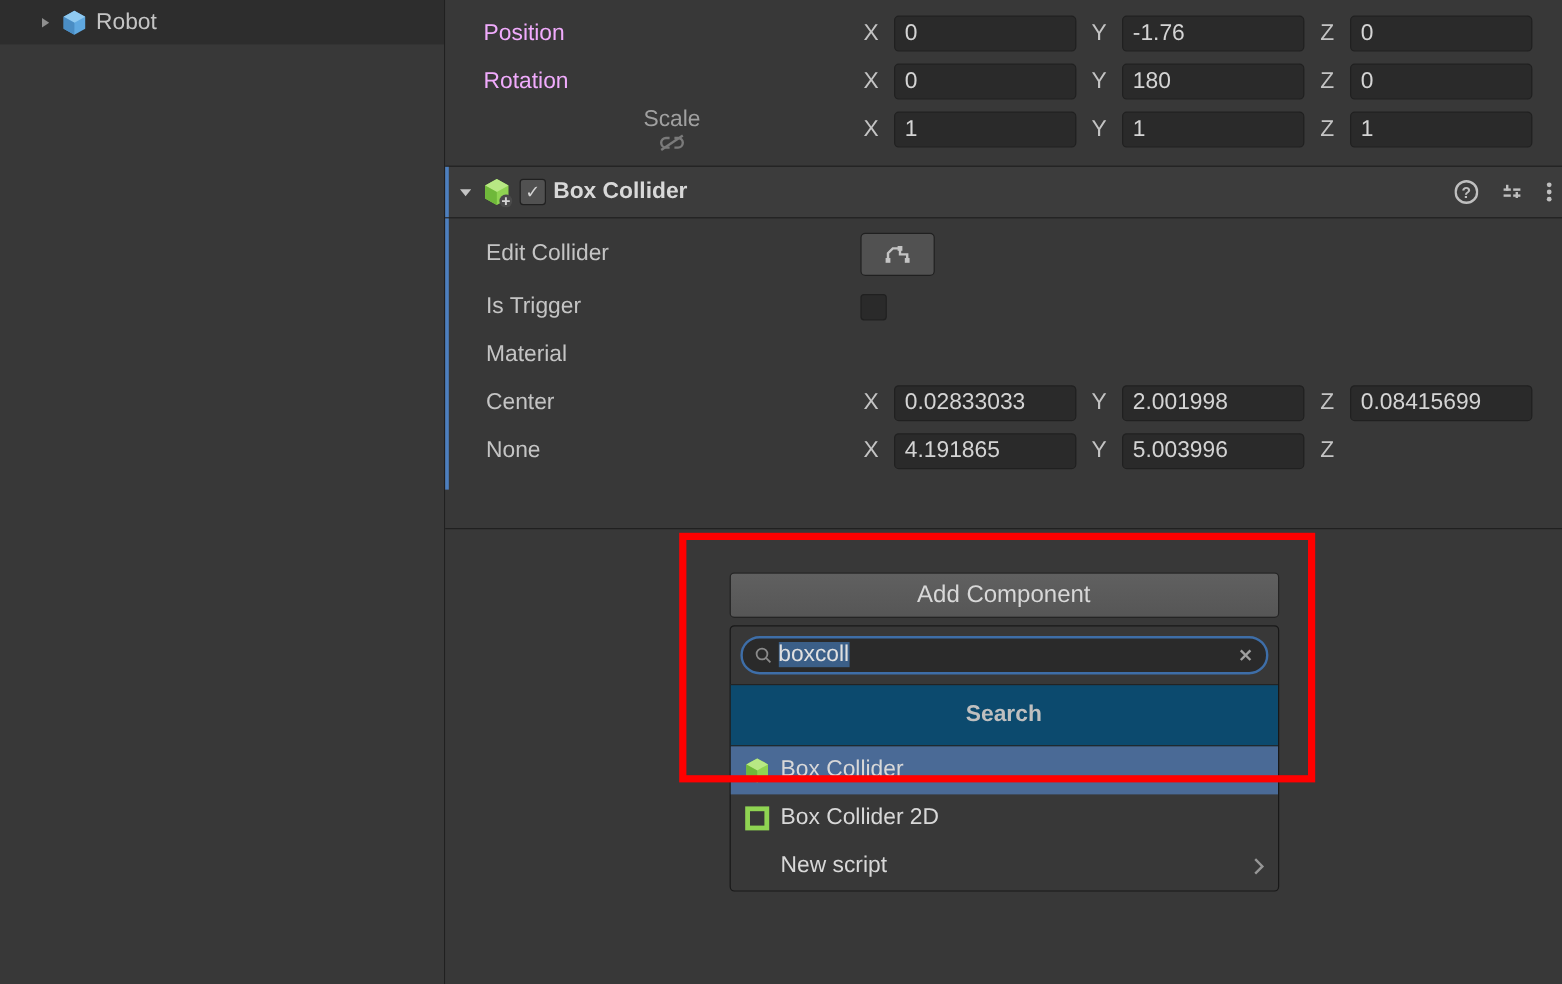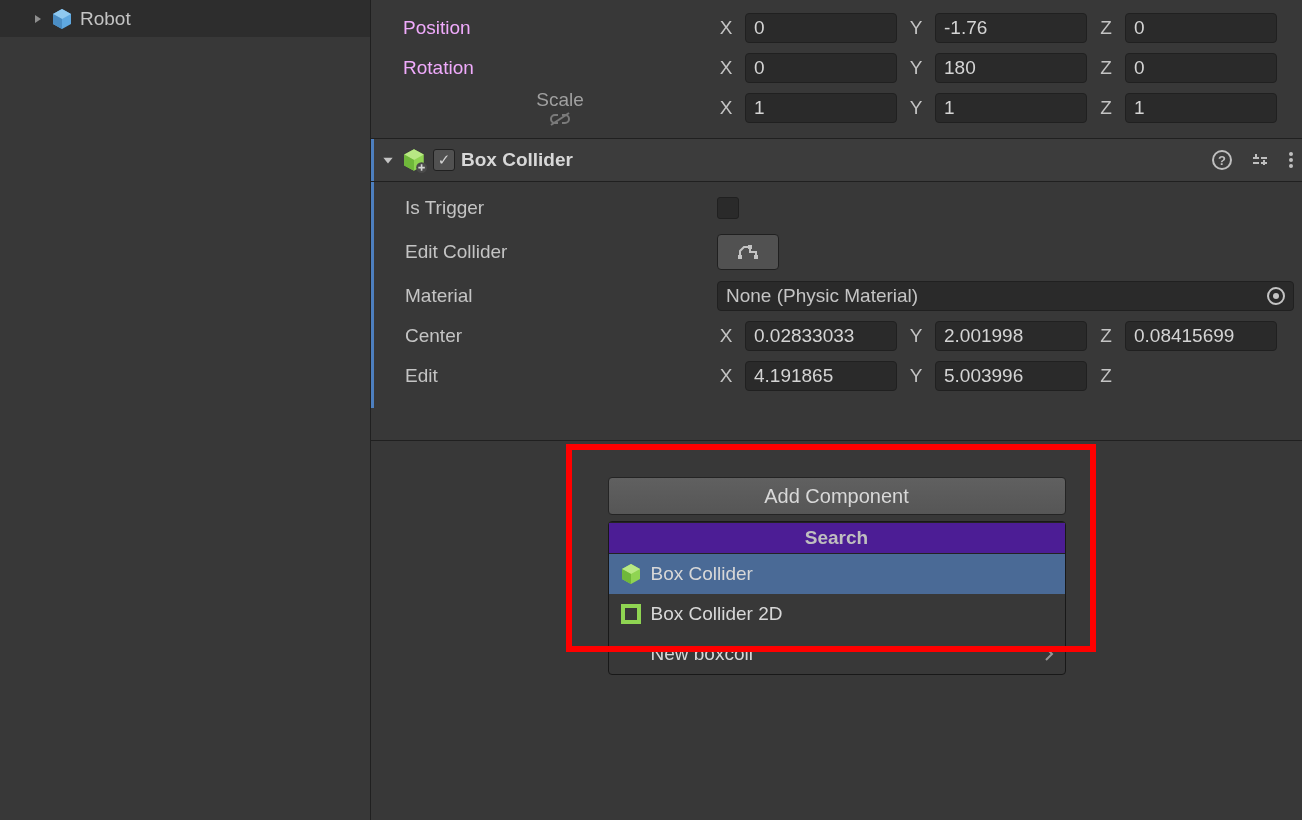"Is Trigger" div.body-row { order: before "Edit Collider" -> after "Edit Collider" }
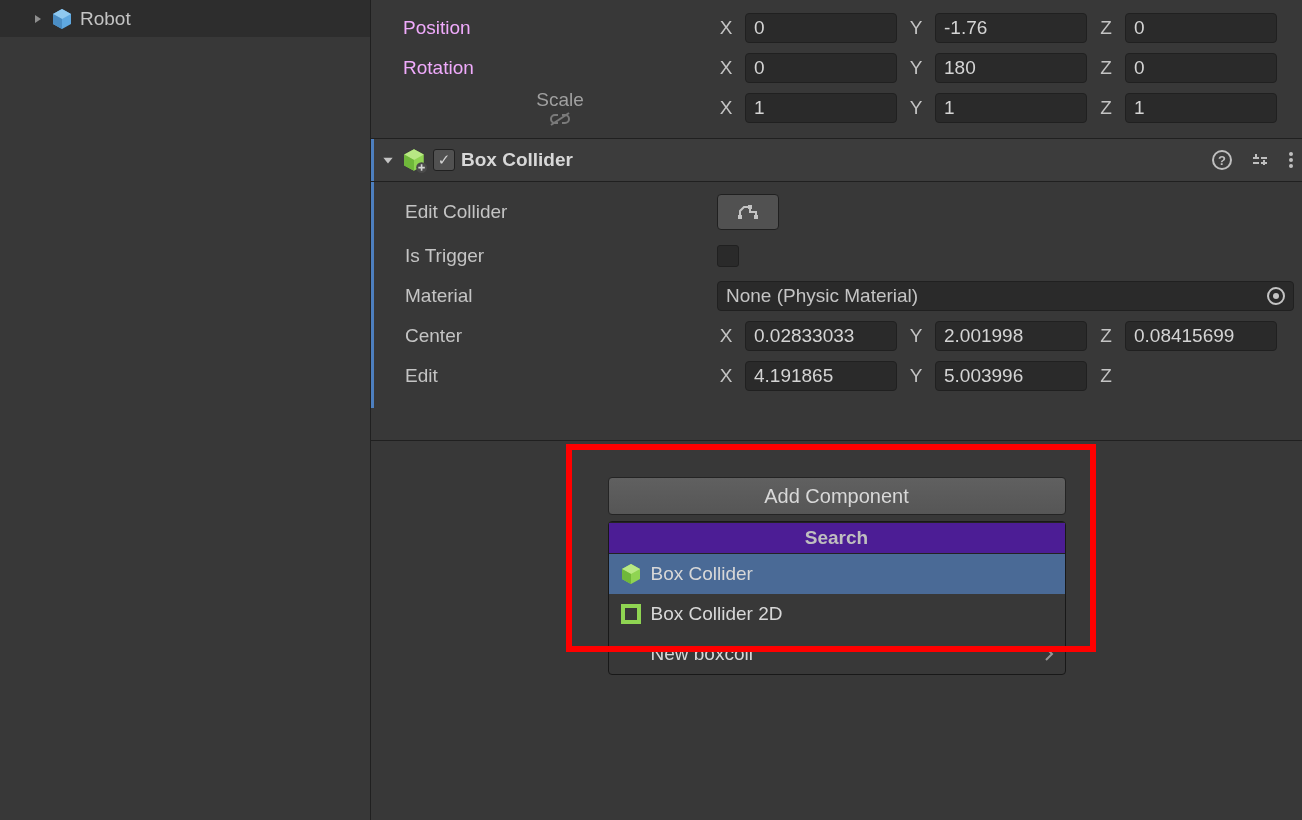"None (Physic Material)" div.obj-field { html: <div> <span>None (Physic Material)</span> <span></span> </div> -> none }
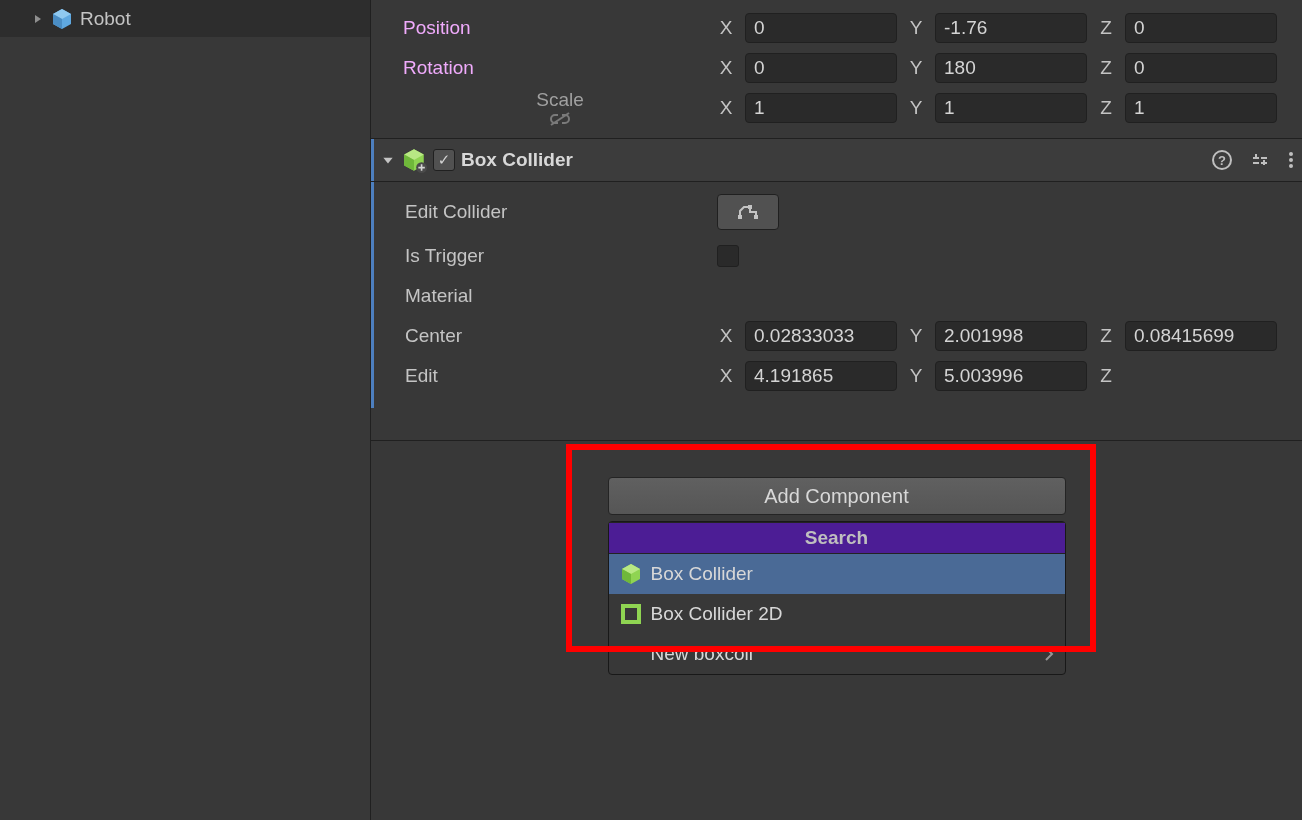"Edit" div.body-label { text: Edit -> None }
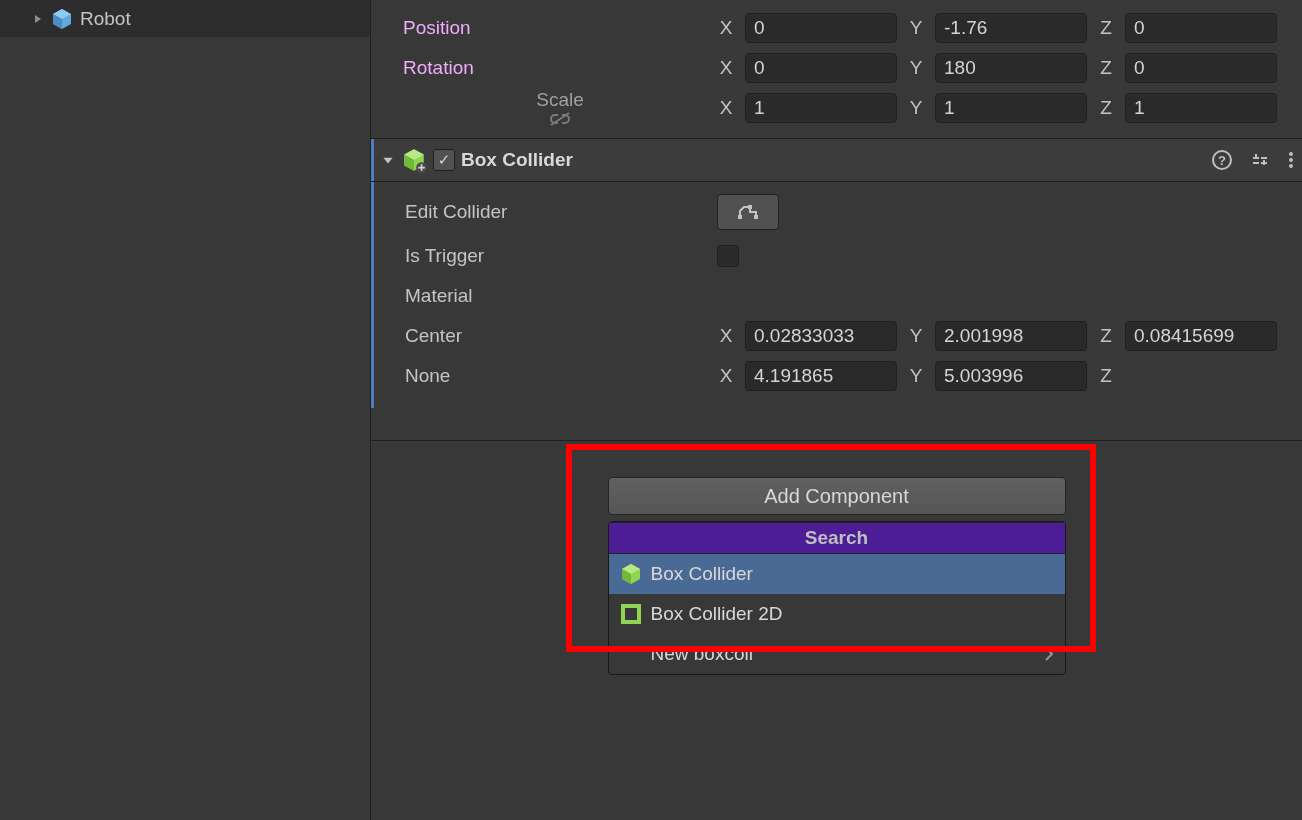"boxcoll" div.popup-search { html: none -> <div> <div> <span> <svg> <circle></circle> <line></line> </svg> </span> <span><span>boxcoll</span></span> <span> <svg> <line></line> <line></line> </svg> </span> </div> </div> }
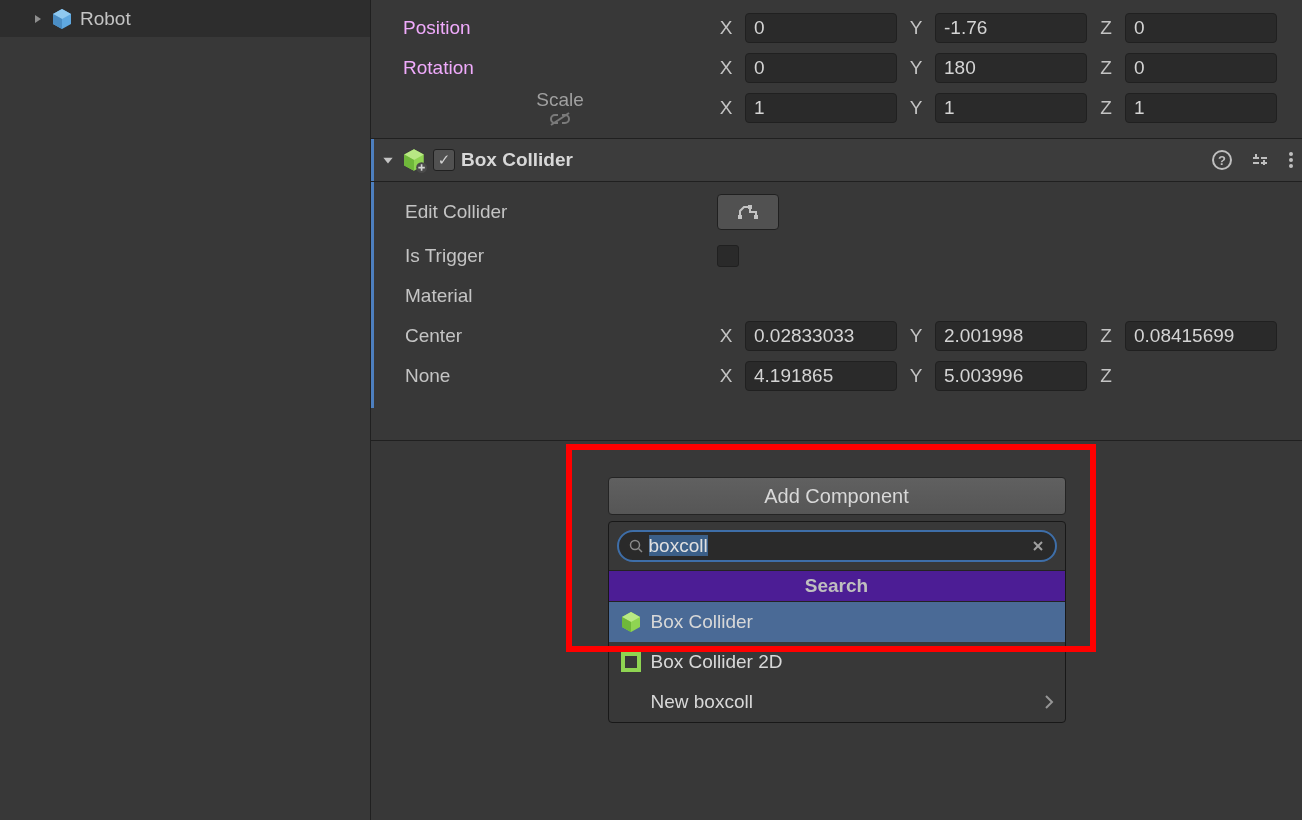"Search" .popup-header { background: #4c1d95 -> #0c4a6e; height: 32px -> 52px }
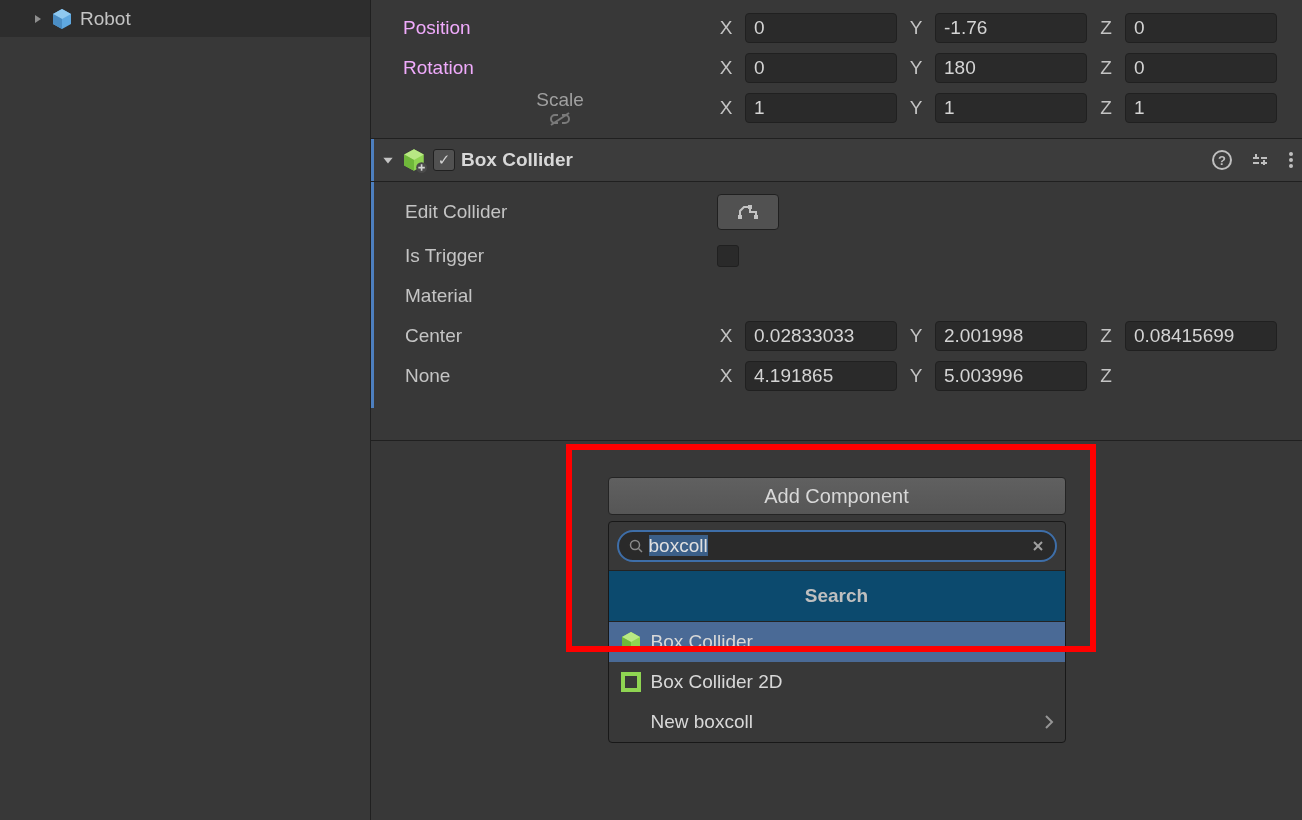"New boxcoll" span { text: boxcoll -> script }
